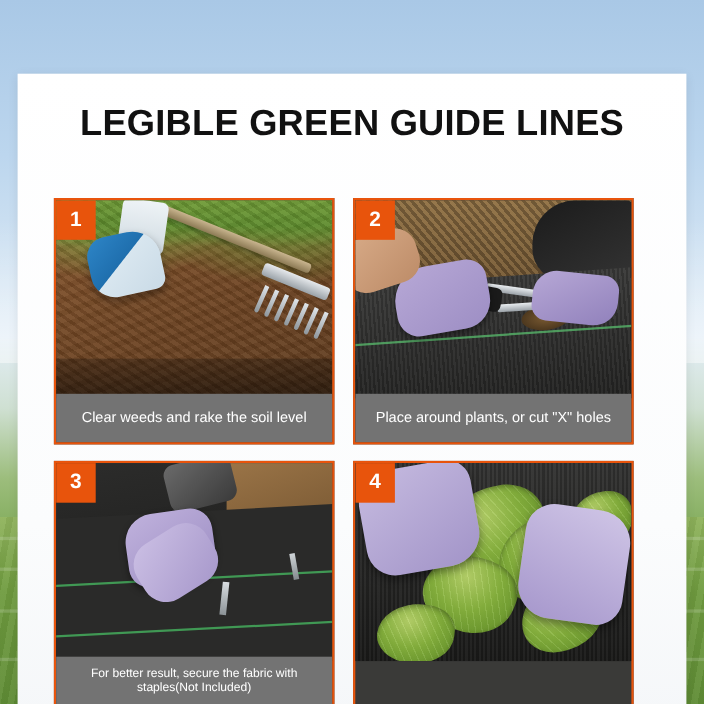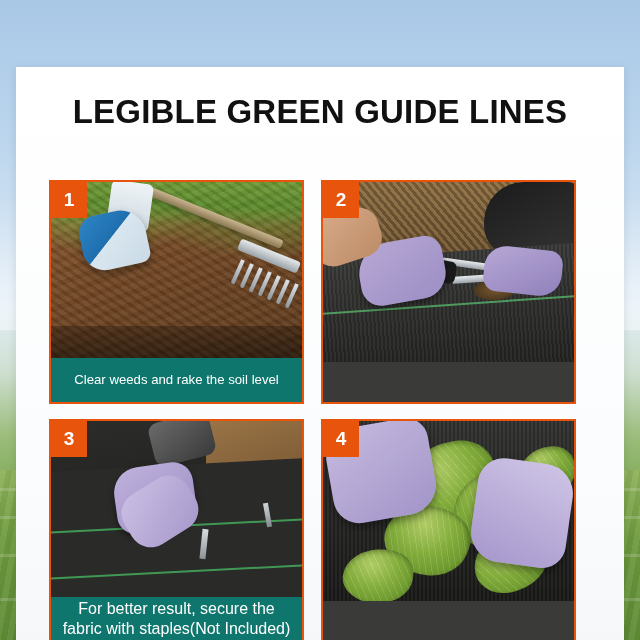"Clear weeds and rake the" .caption { background: #0f766e -> #737373 }
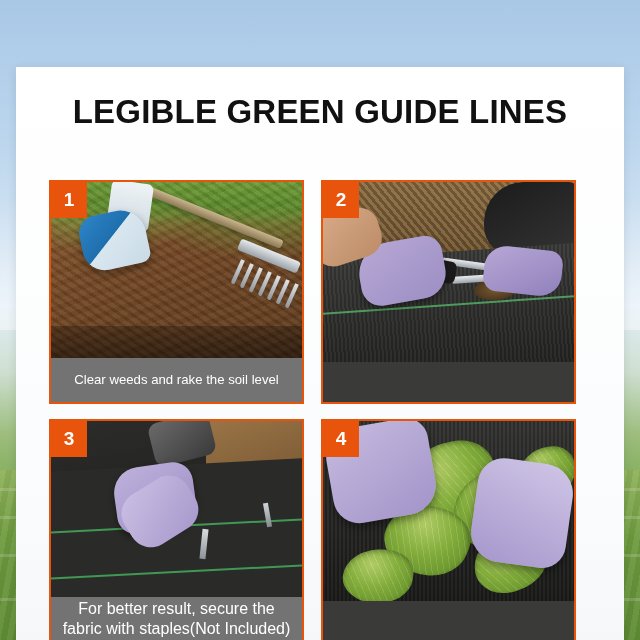"Place around plants, or cut" div.caption { html: none -> <div>Place around plants, or cut "X" holes</div> }
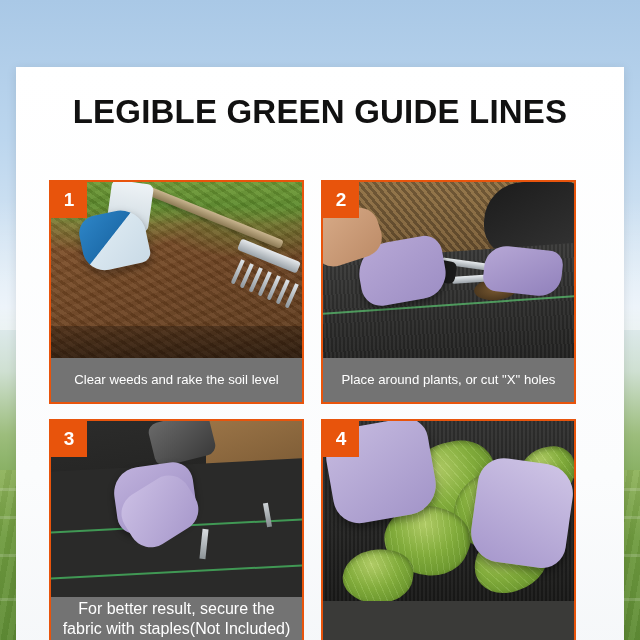"For better result, secure the" .caption.two-line { font-size: 16px -> 11px }
